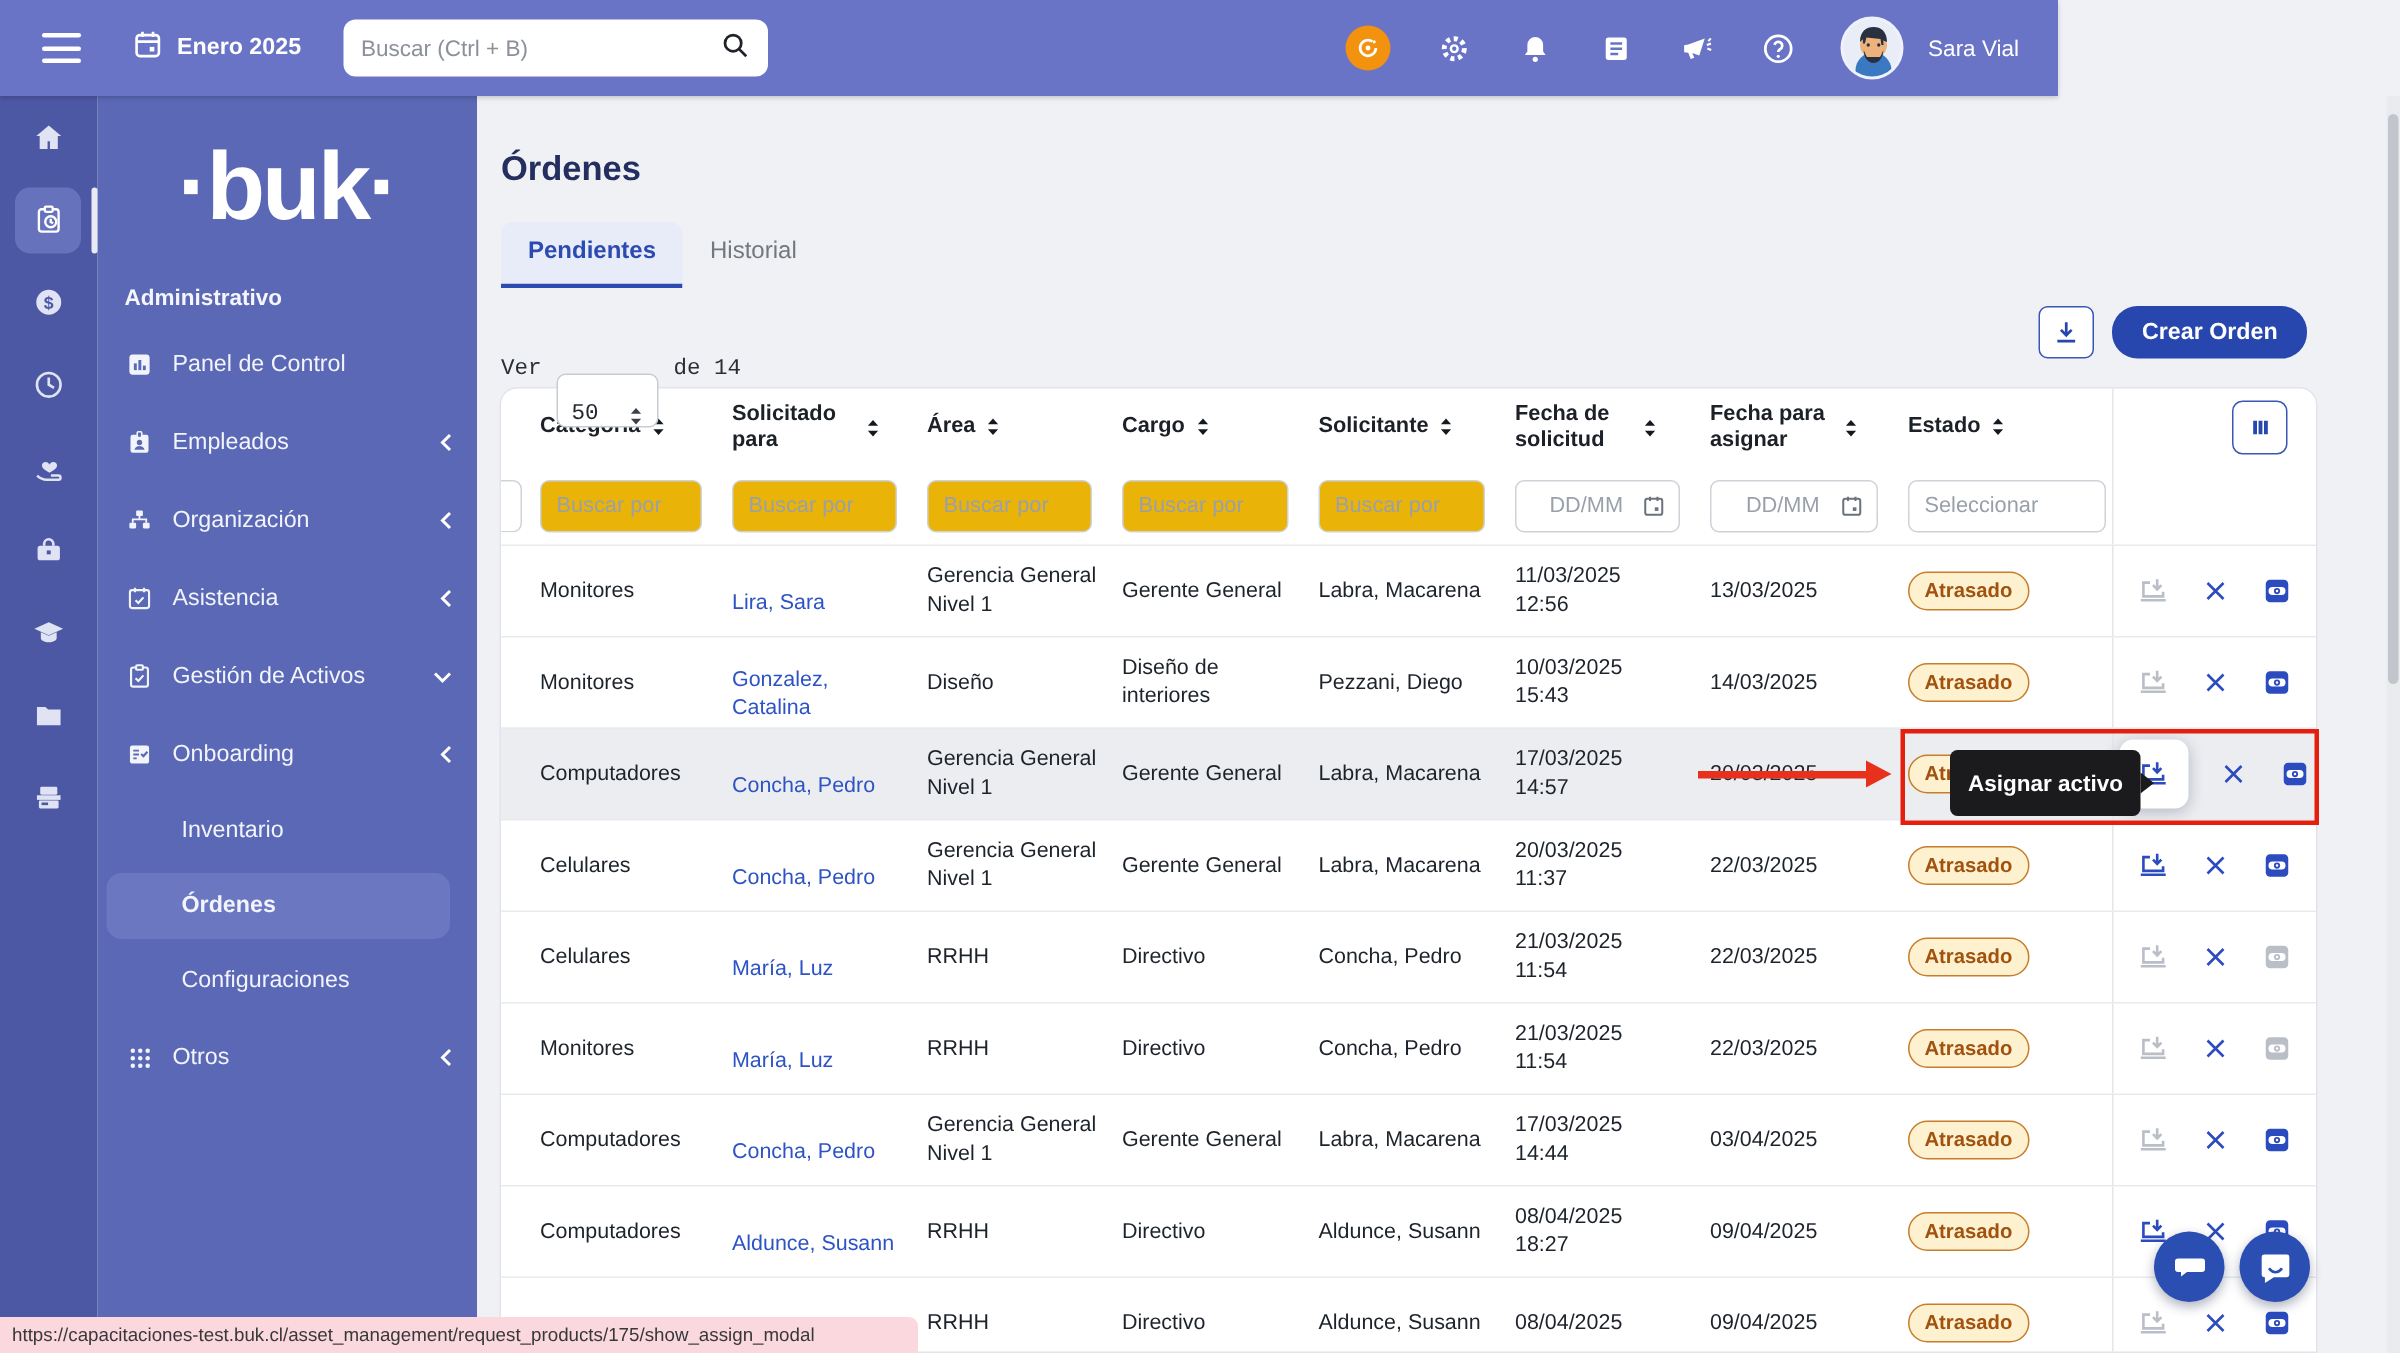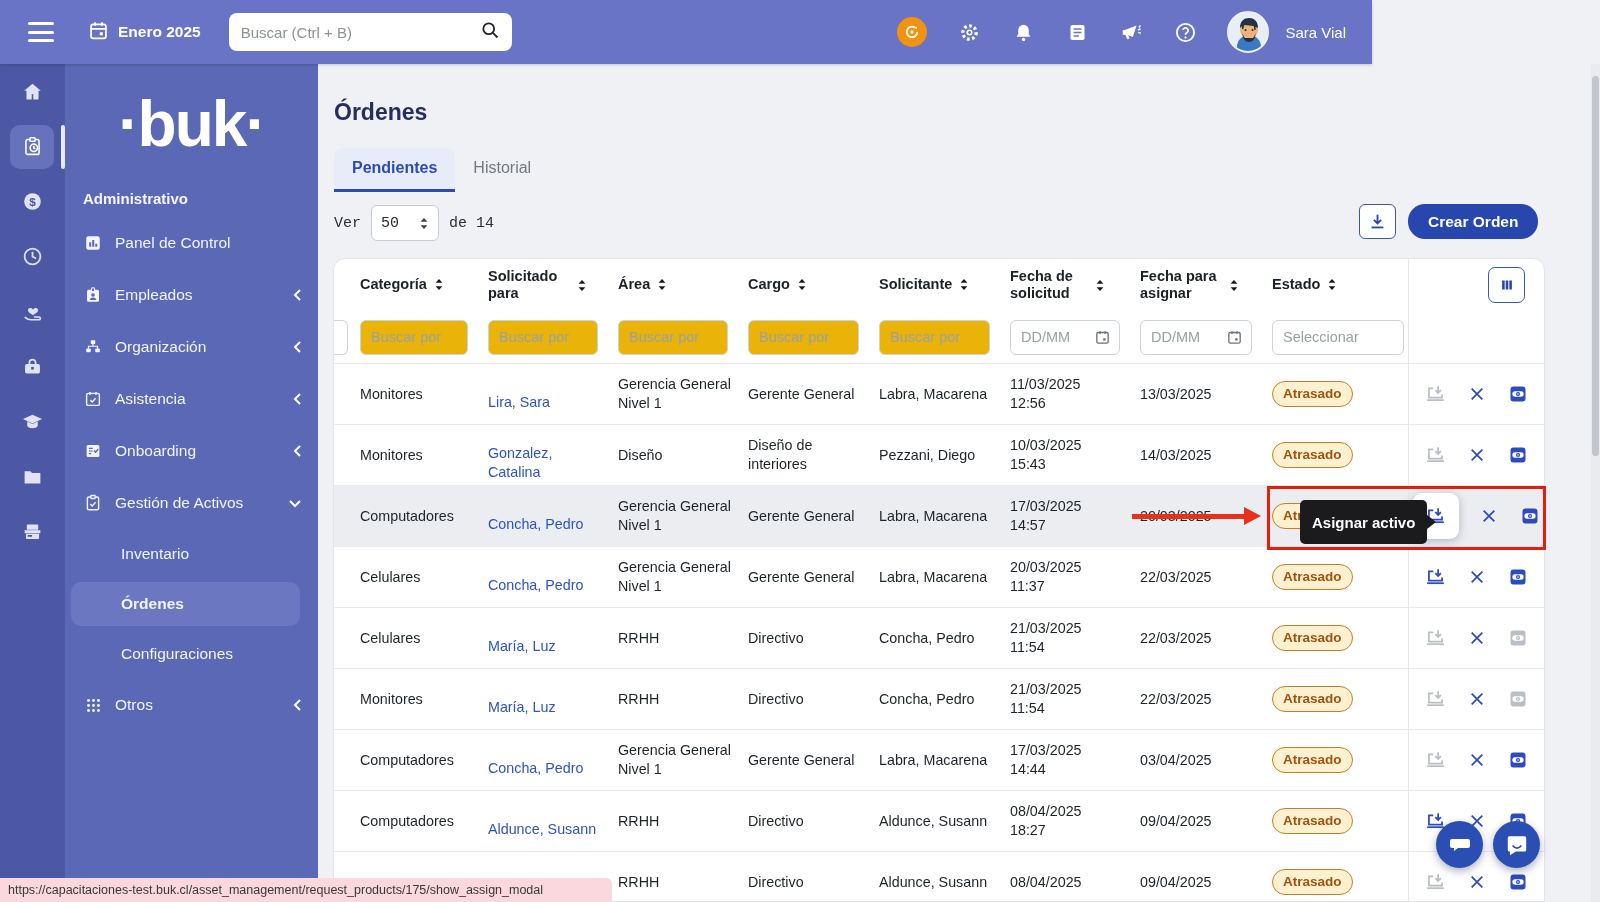"50" .pp-select { align-items: center -> flex-end; margin-top: none -> 44px }
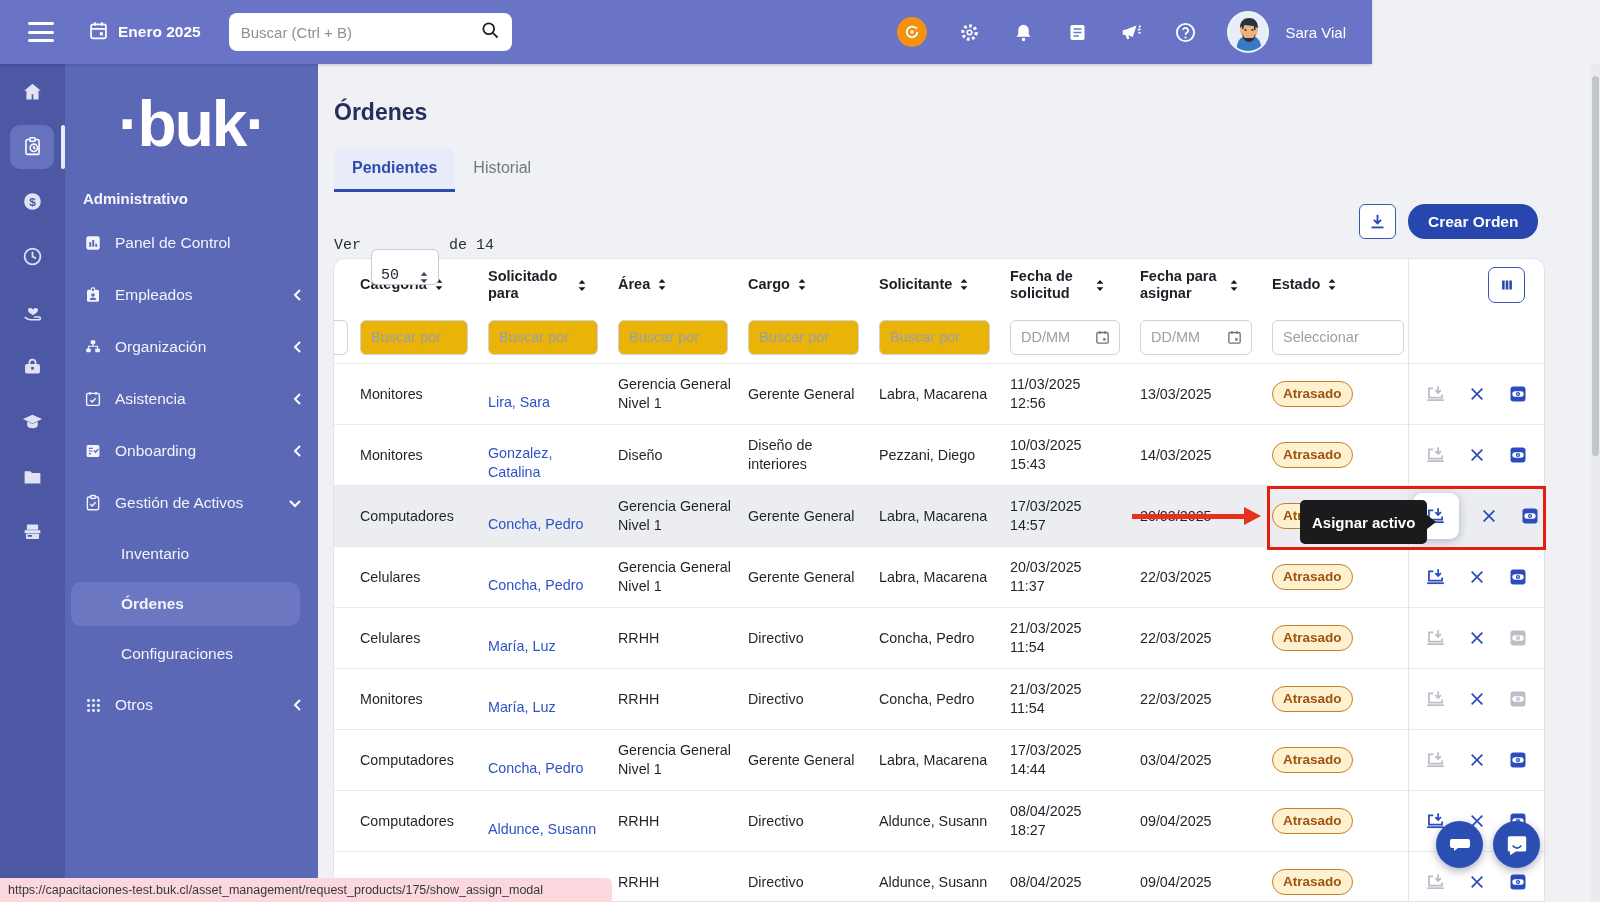"DD/MM" .f-date { text-align: none -> center }
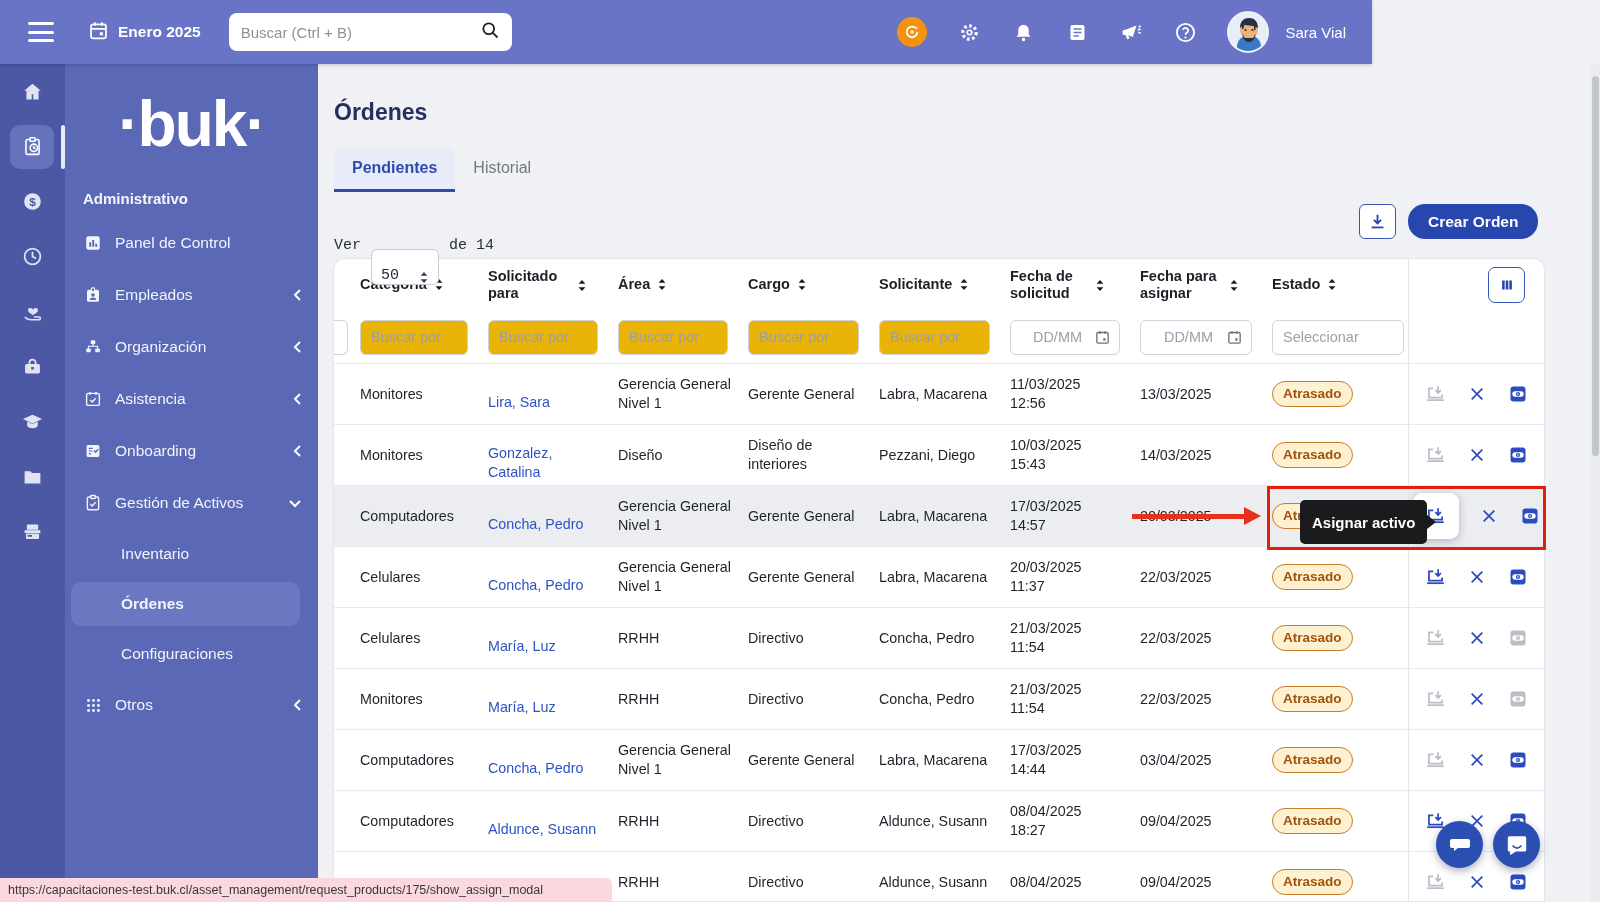"Onboarding" div.nav-item { order: before "Gestión de Activos" -> after "Gestión de Activos" }
